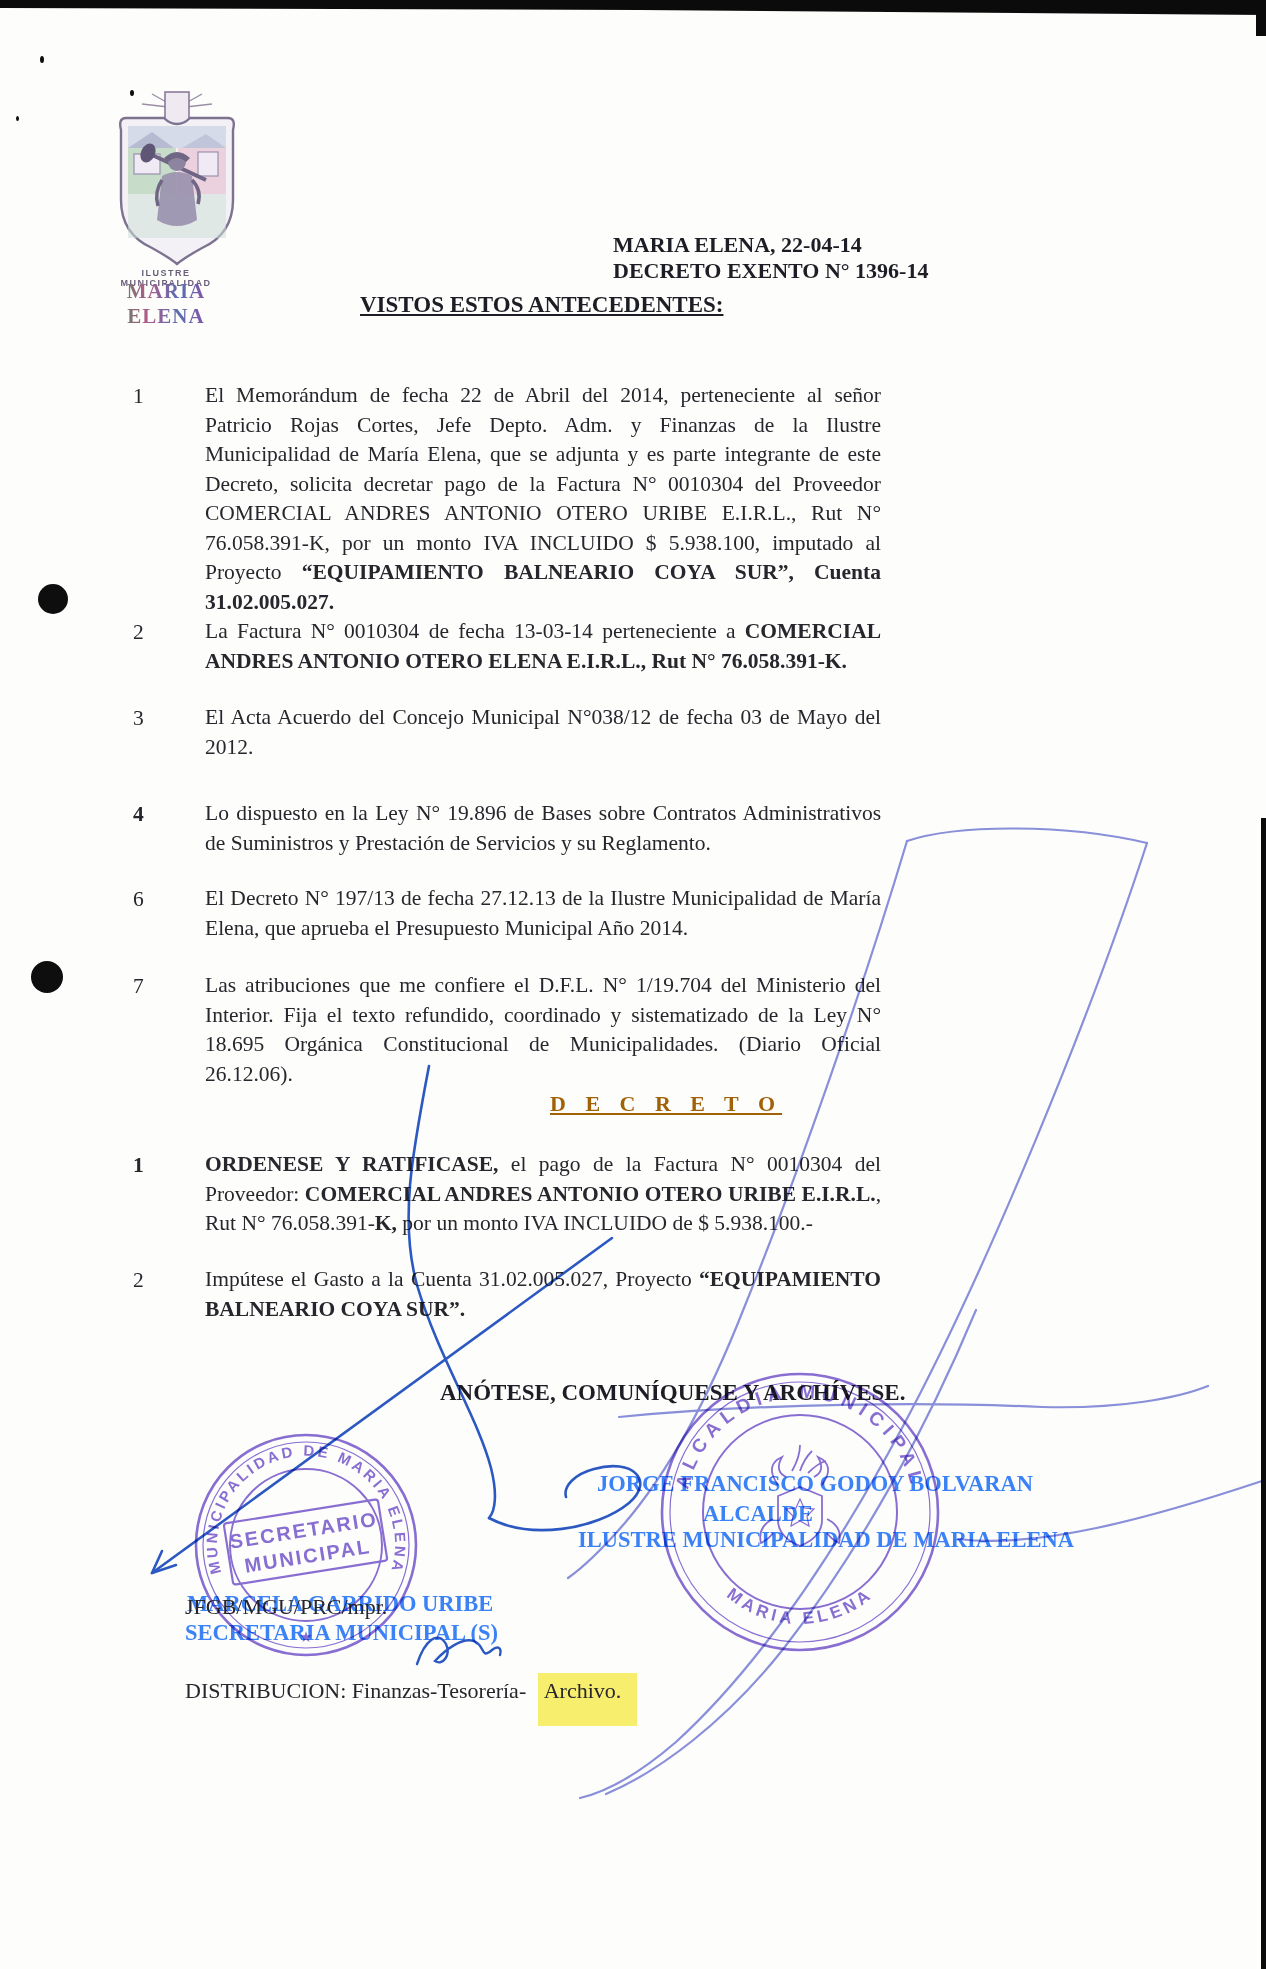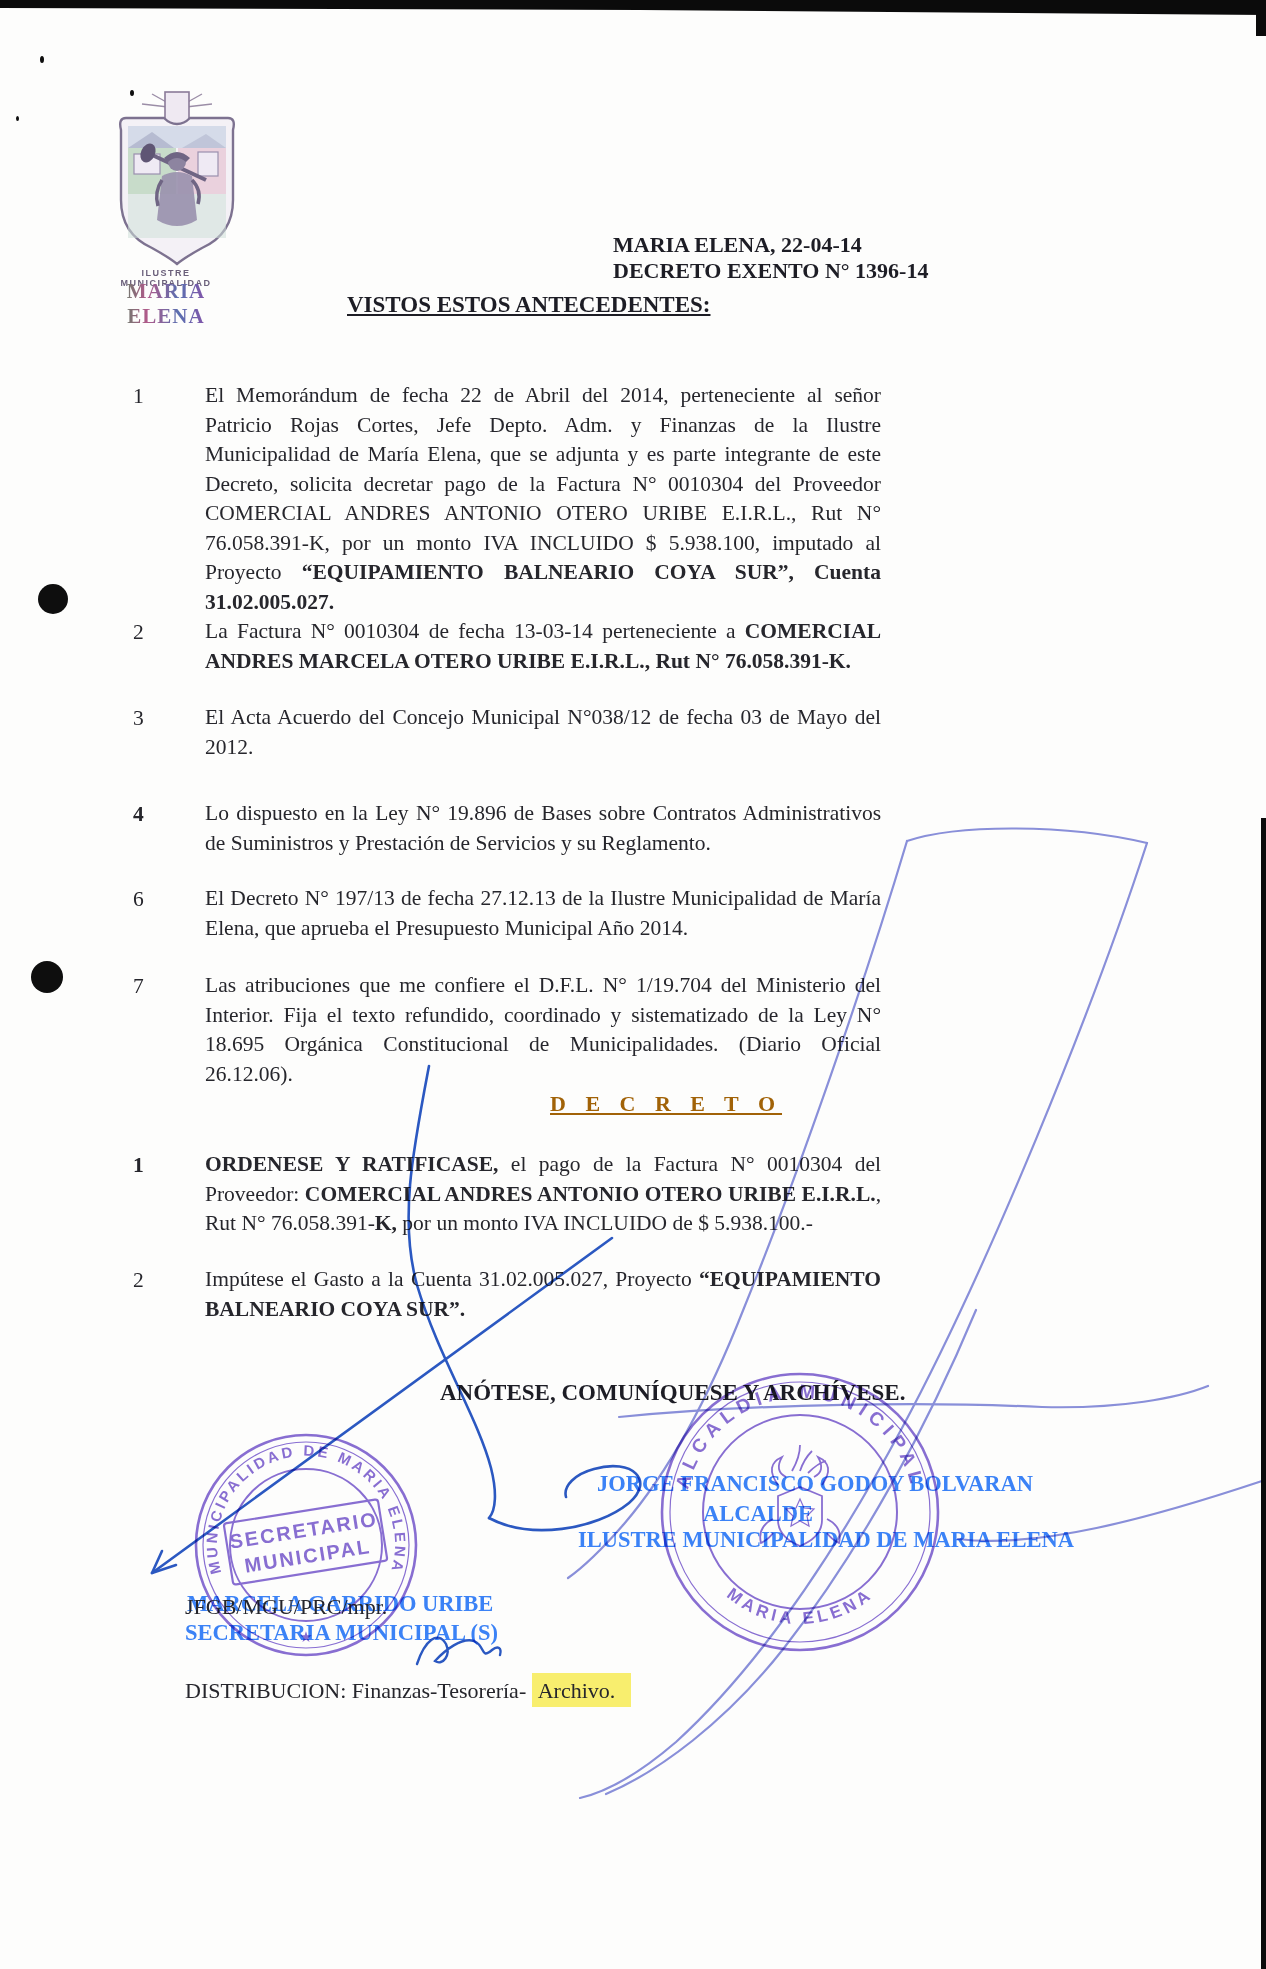"VISTOS ESTOS ANTECEDENTES:" div.abs { left: 347px -> 360px }
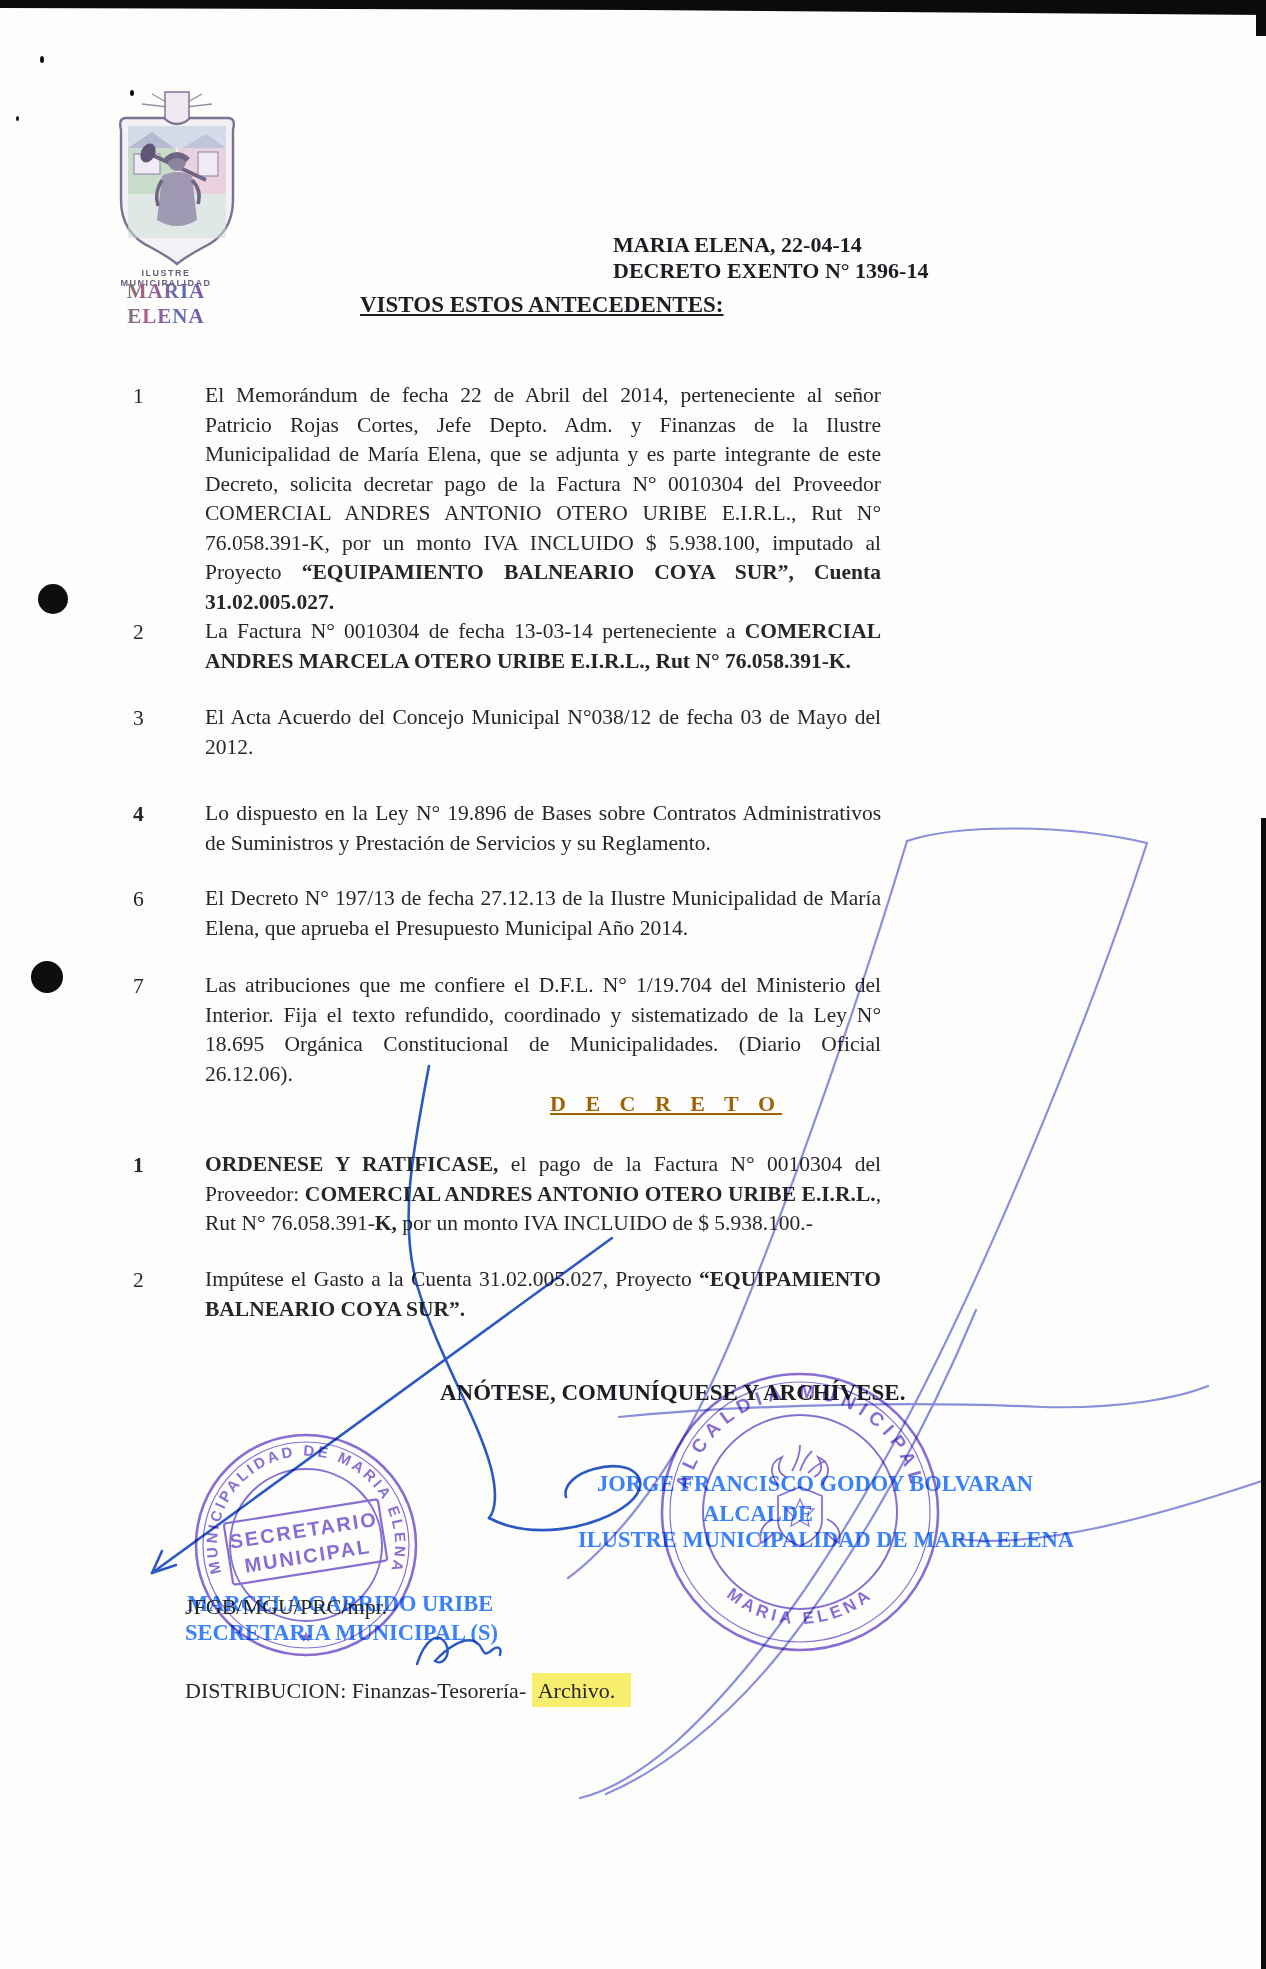"COMERCIAL ANDRES MARCELA OTERO URIBE" span.b { text: MARCELA OTERO URIBE -> ANTONIO OTERO ELENA }
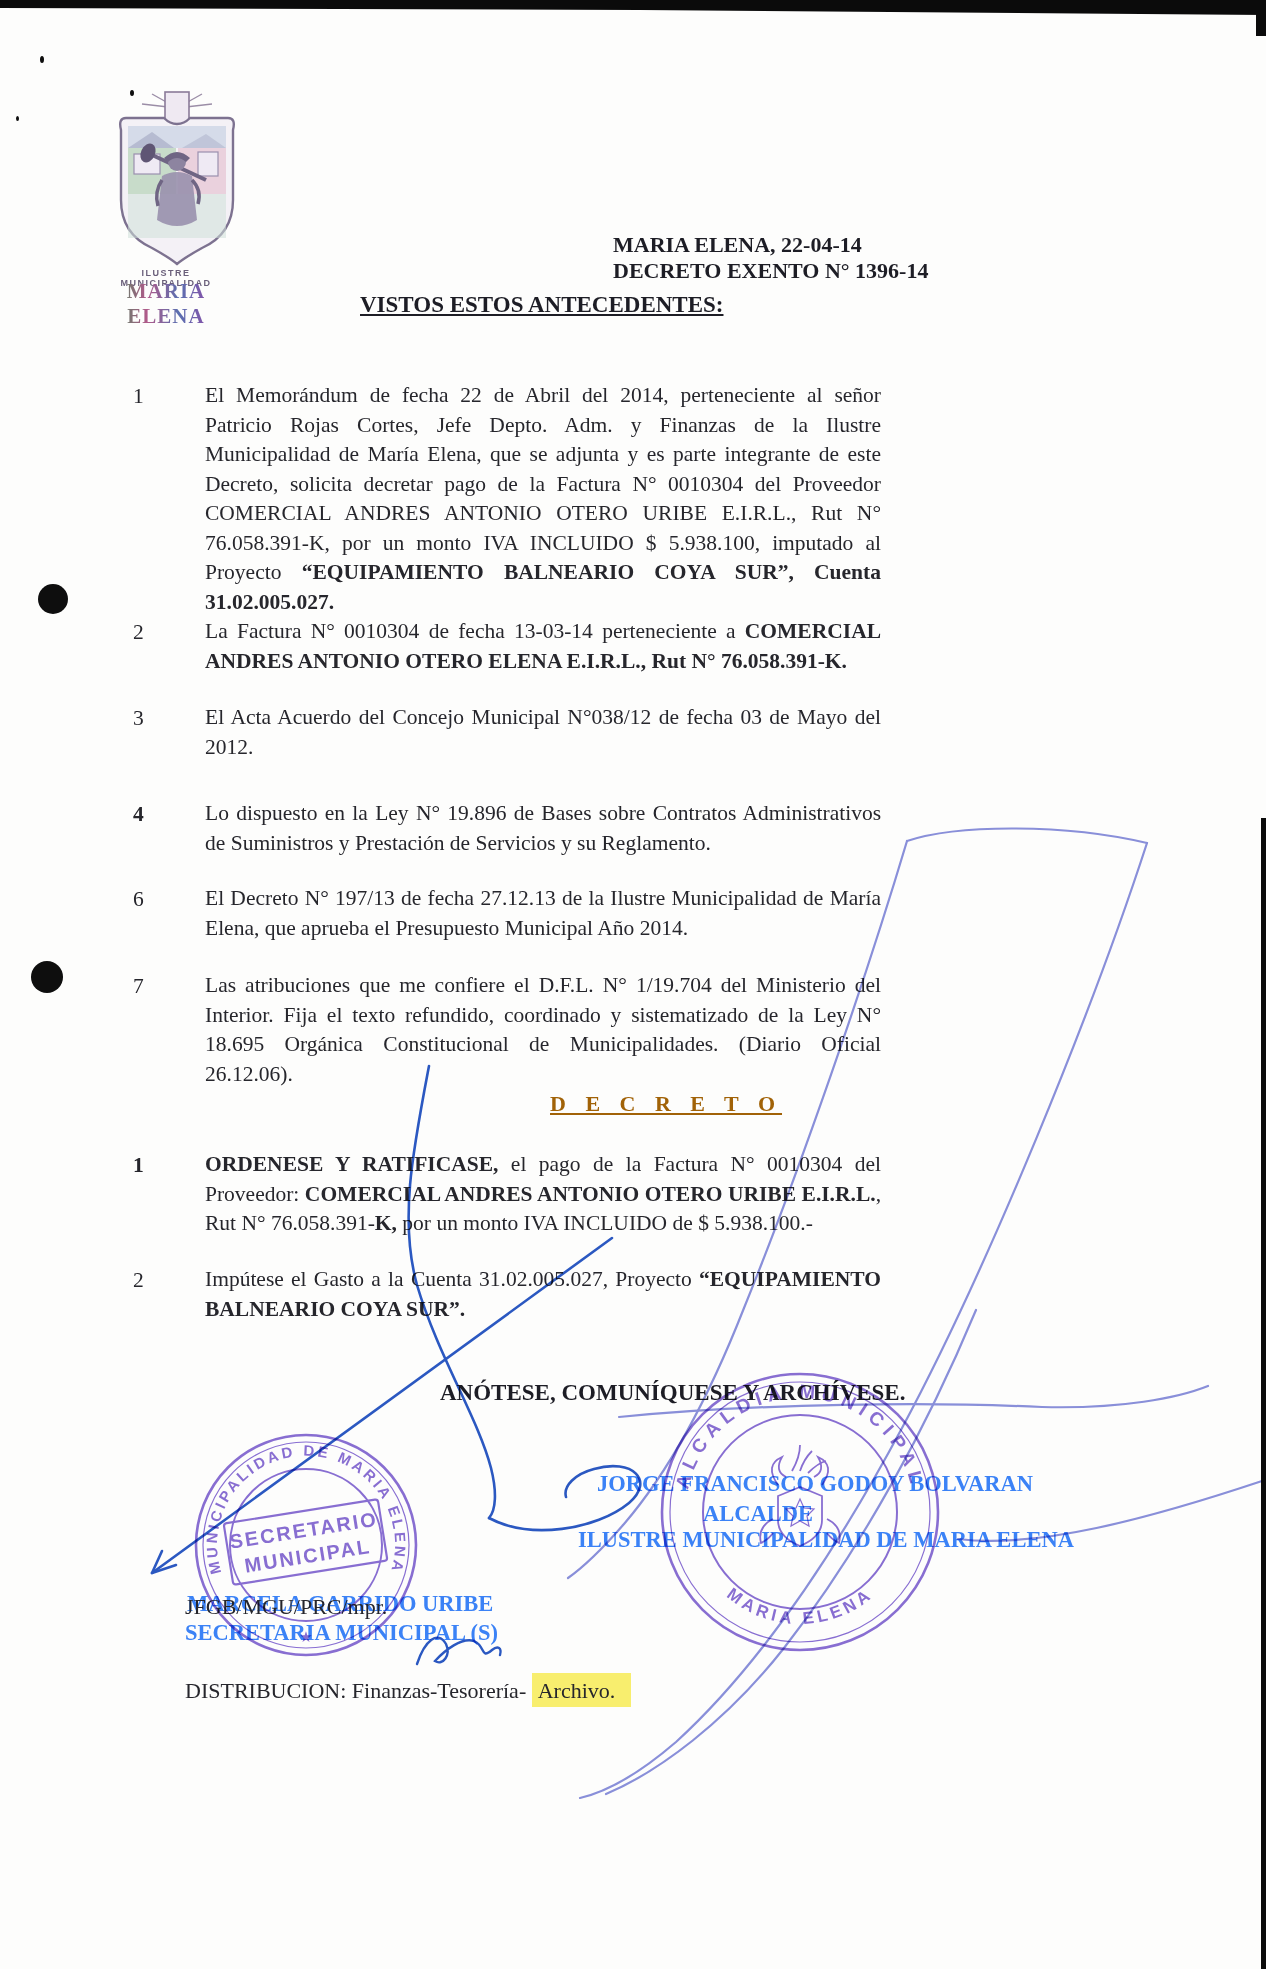"Archivo." .hl { margin-left: none -> 6px; padding: 5px 16px 4px 6px -> 5px 16px 23px 6px }
